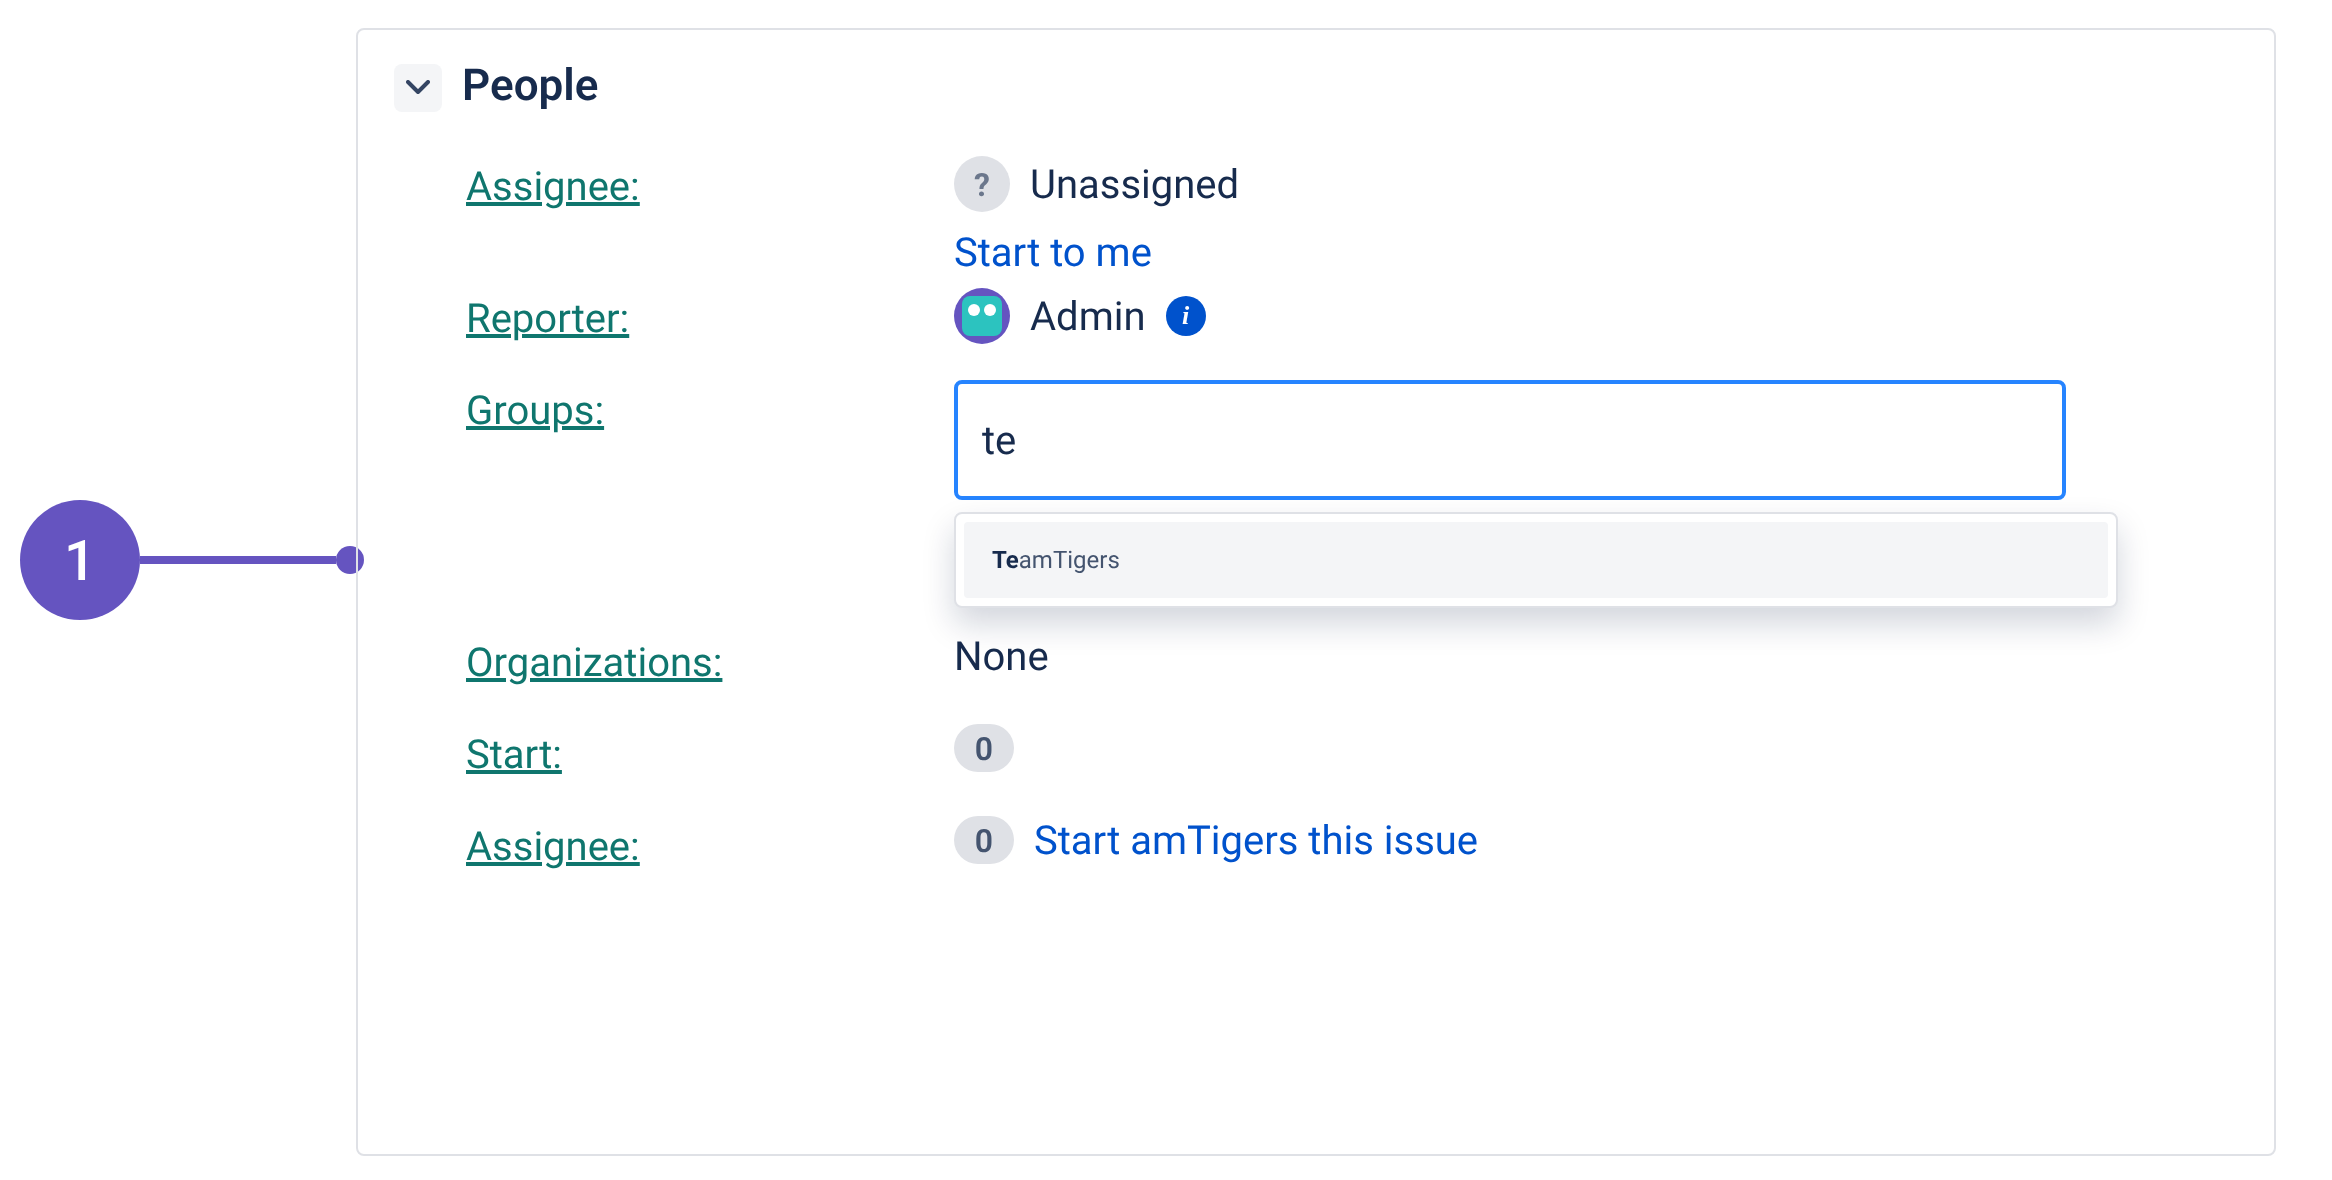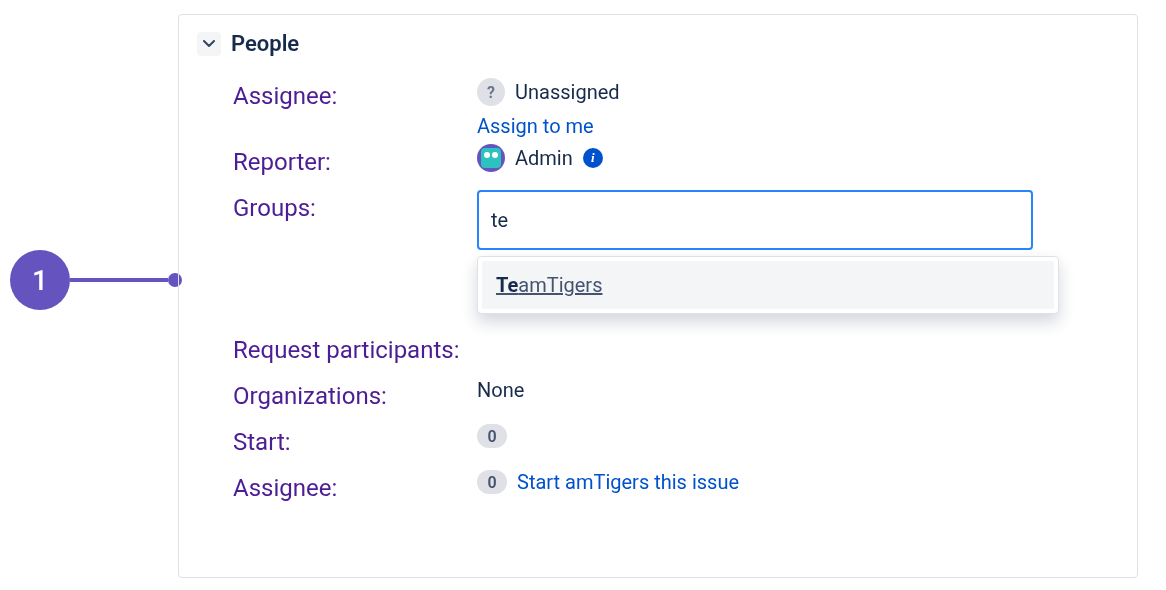"Assignee:" .row .label { color: #4c1d95 -> #0f766e; font-size: 24px -> 20px; text-decoration: none -> underline }
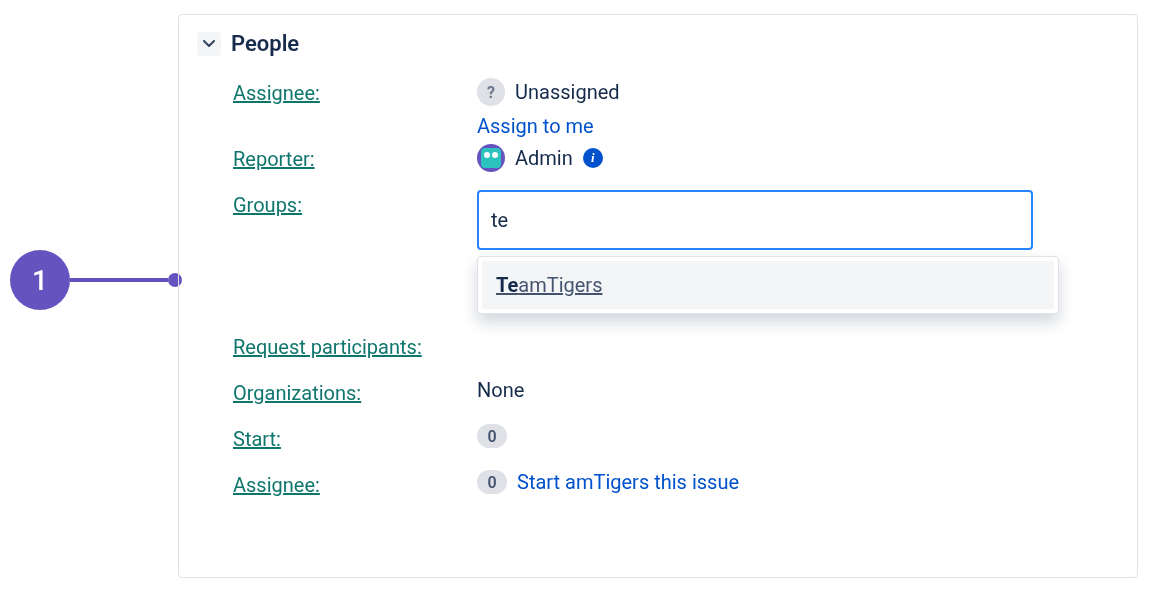"Assign to me" span.link { text: Assign -> Start }
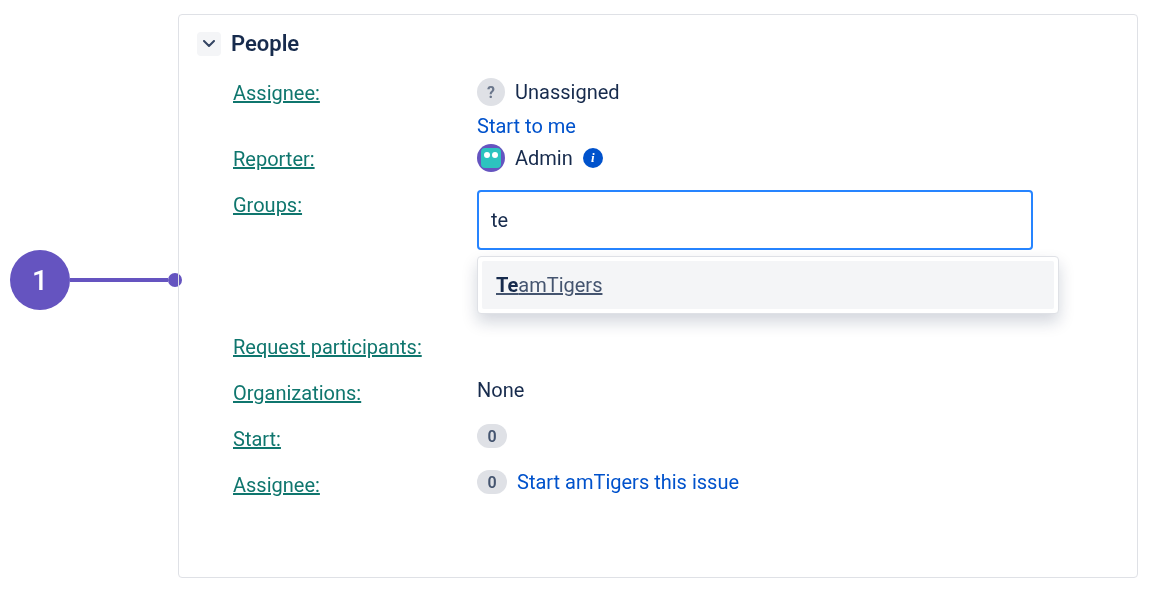"Groups:" .row.groups { margin-bottom: 78px -> 62px }
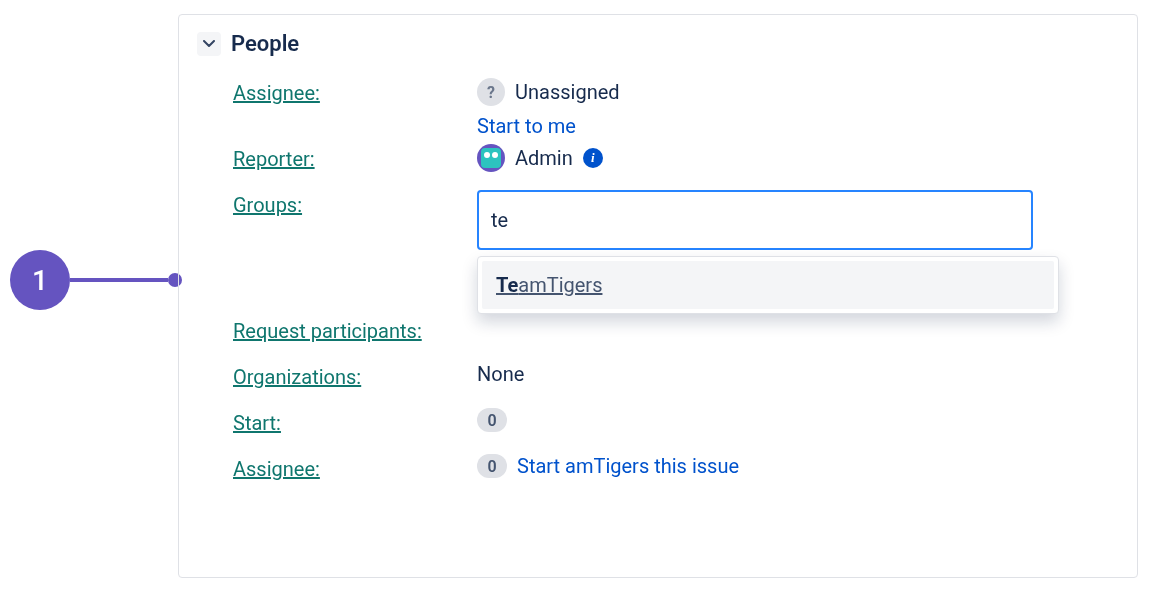"TeamTigers" .dropdown-item { font-size: 20px -> 12px; text-decoration: underline -> none }
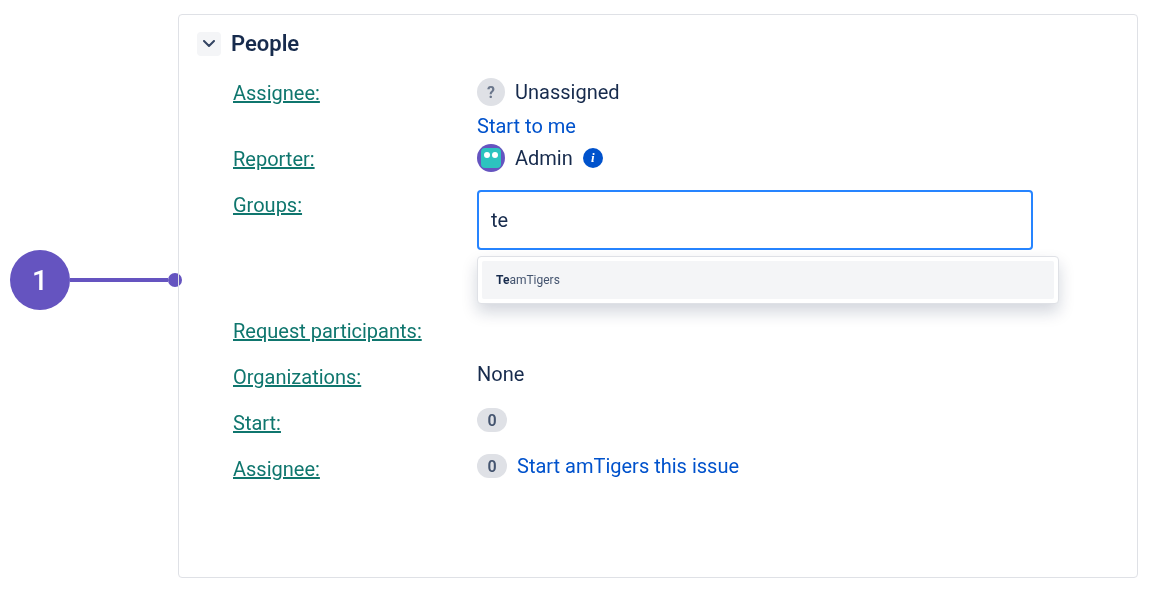"Request participants:" div.row { html: <div> <div>Request participants:</div> <div></div> </div> -> none }
